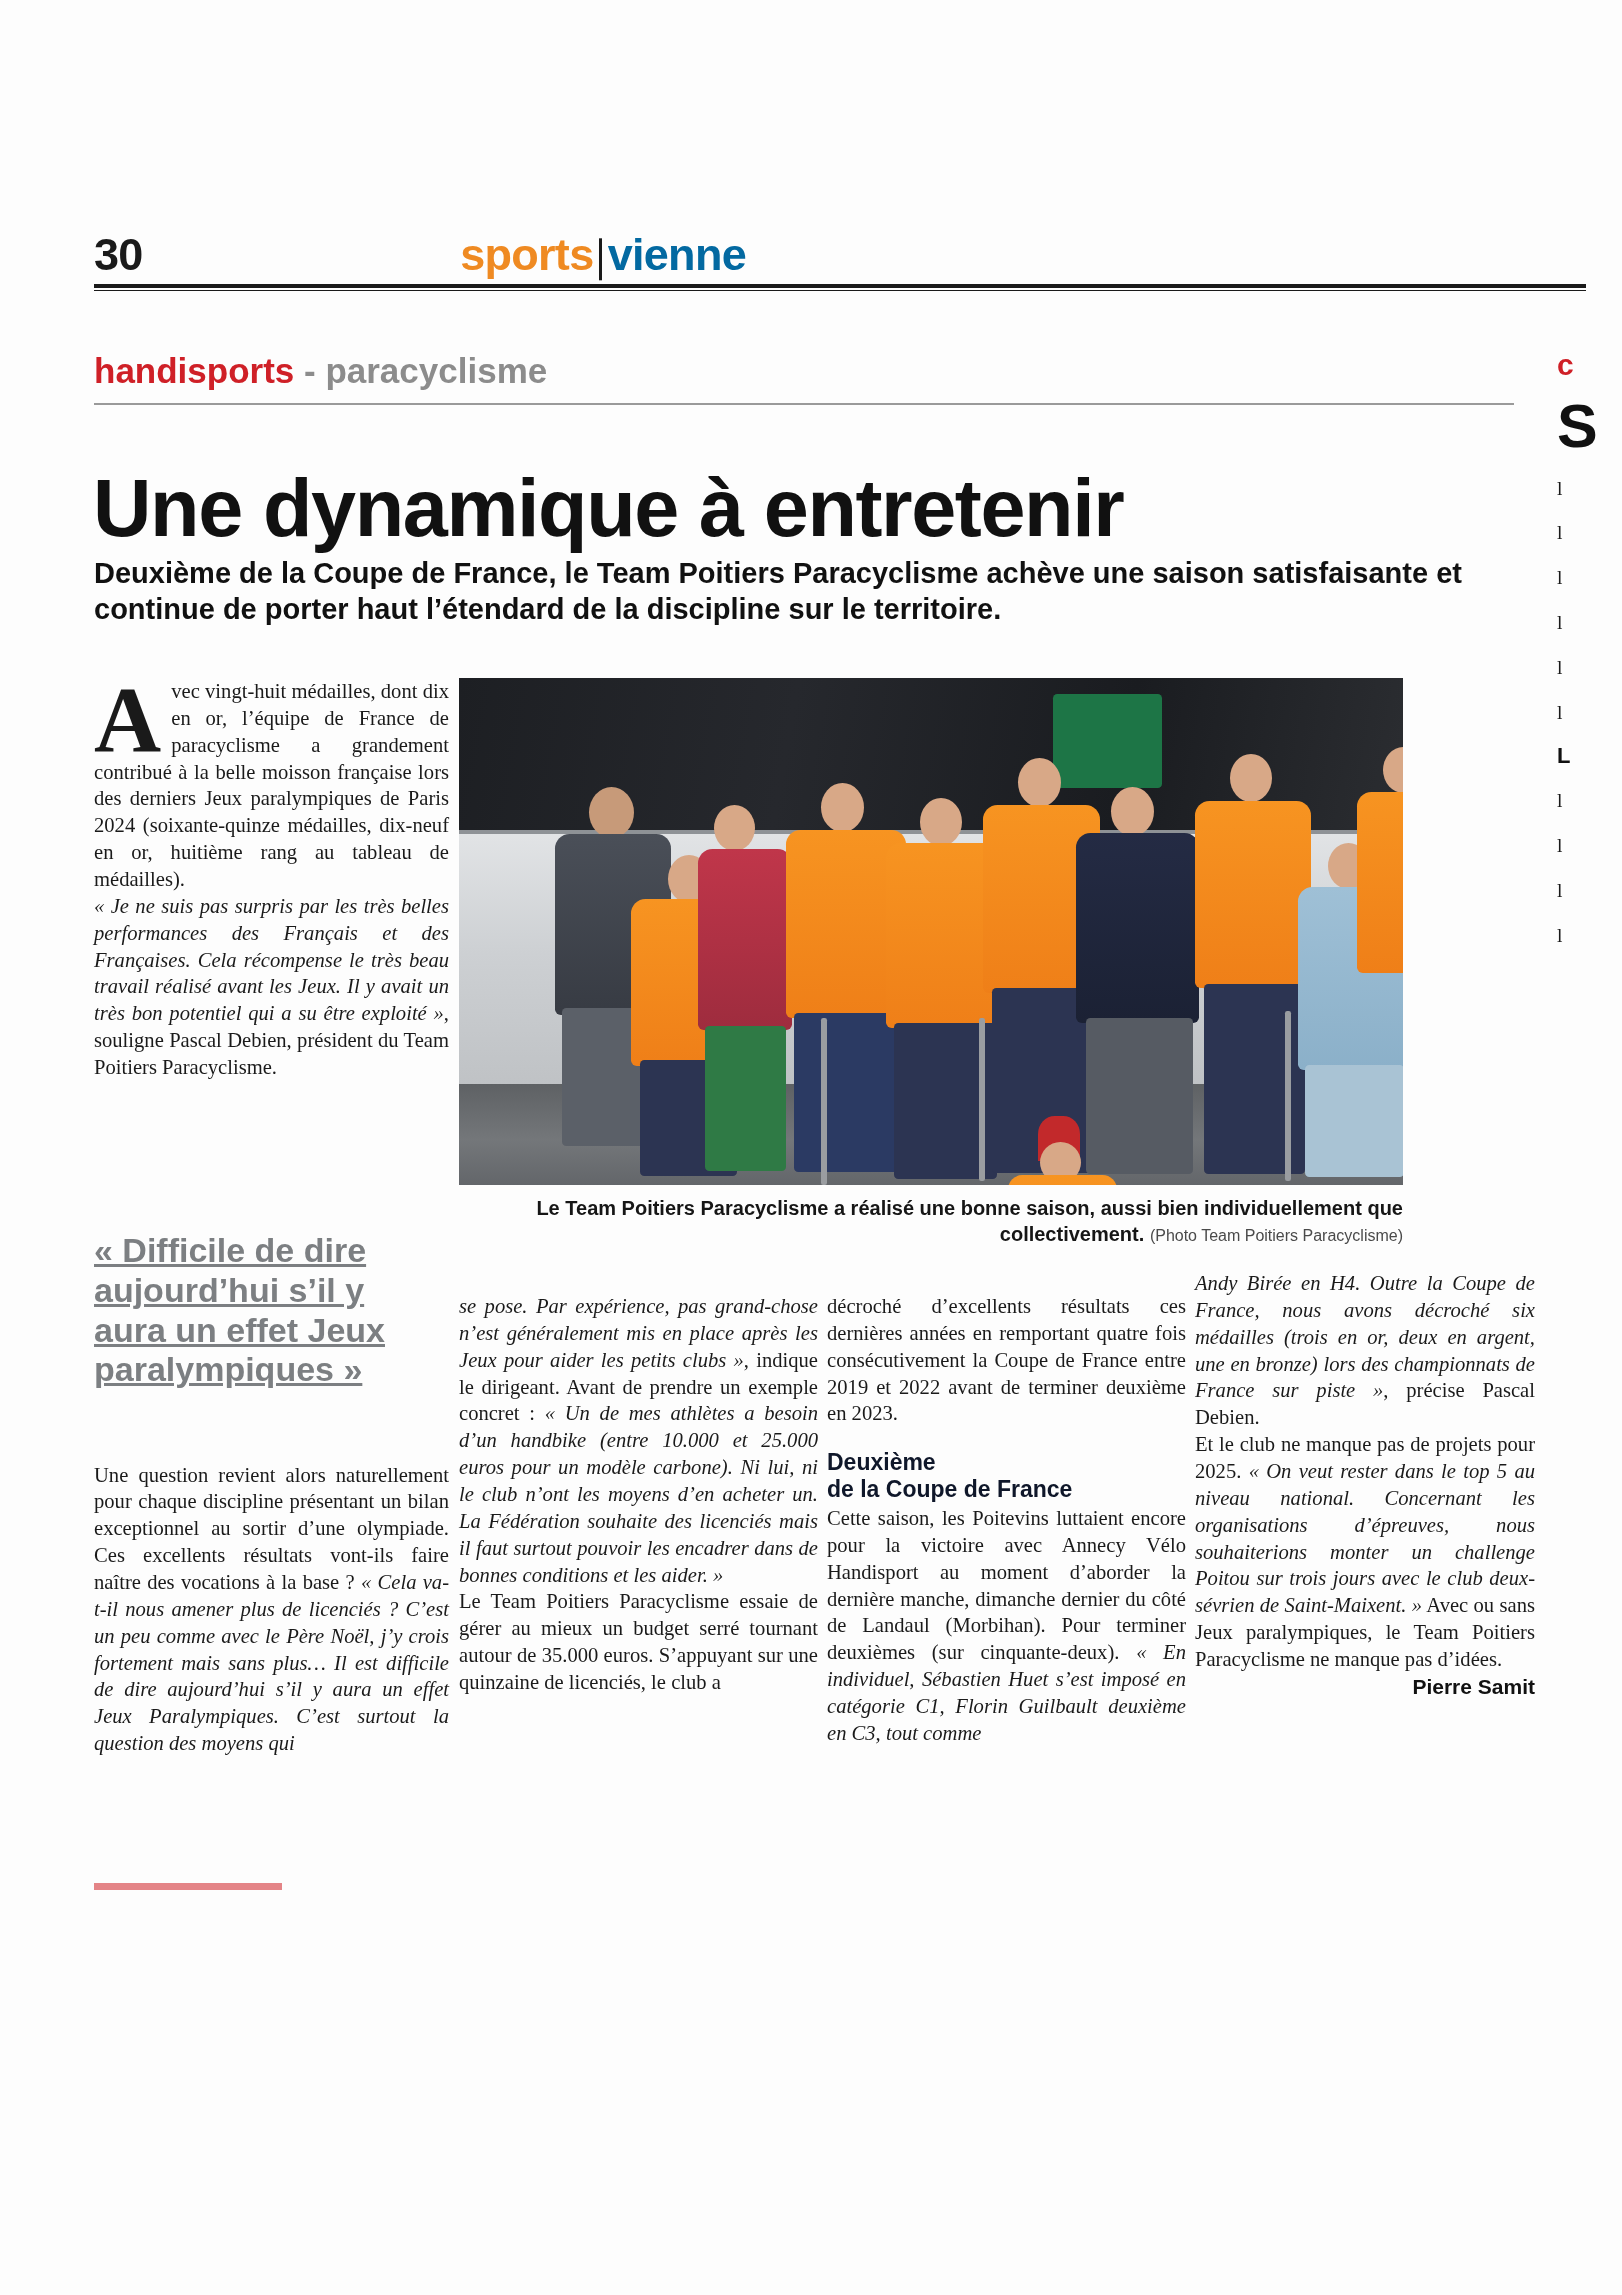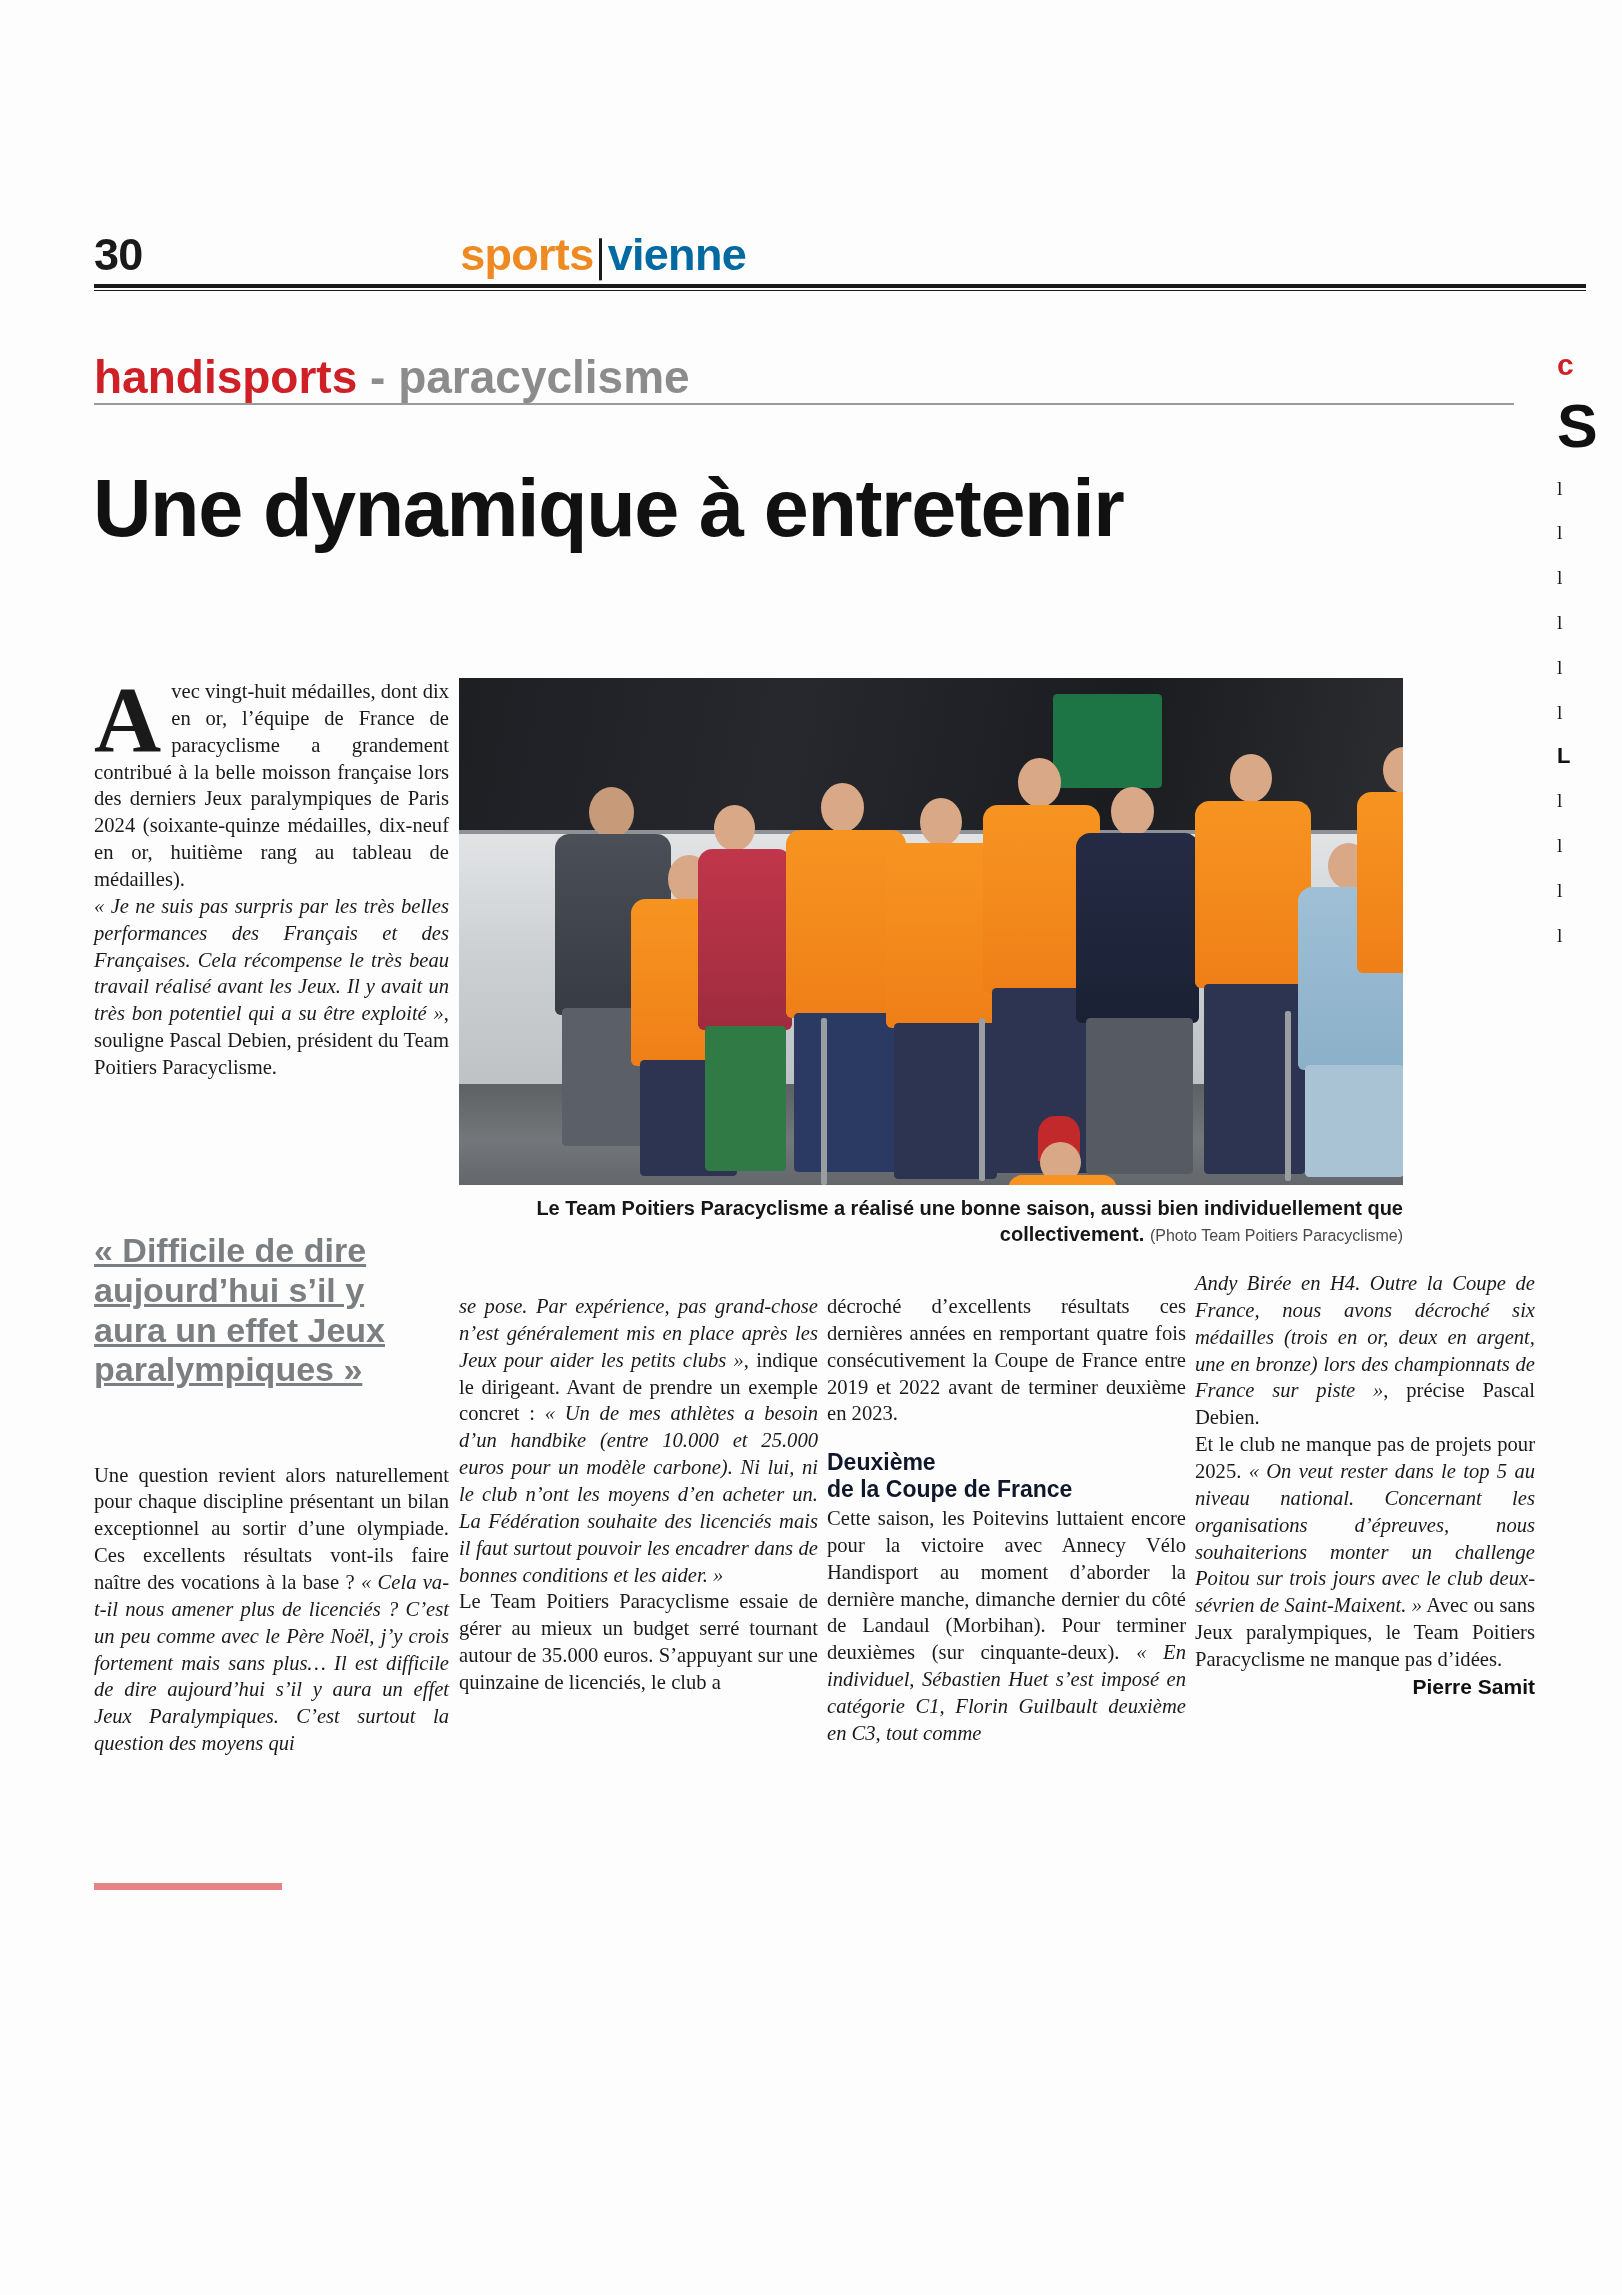"handisports - paracyclisme" .kicker { font-size: 46px -> 35px }
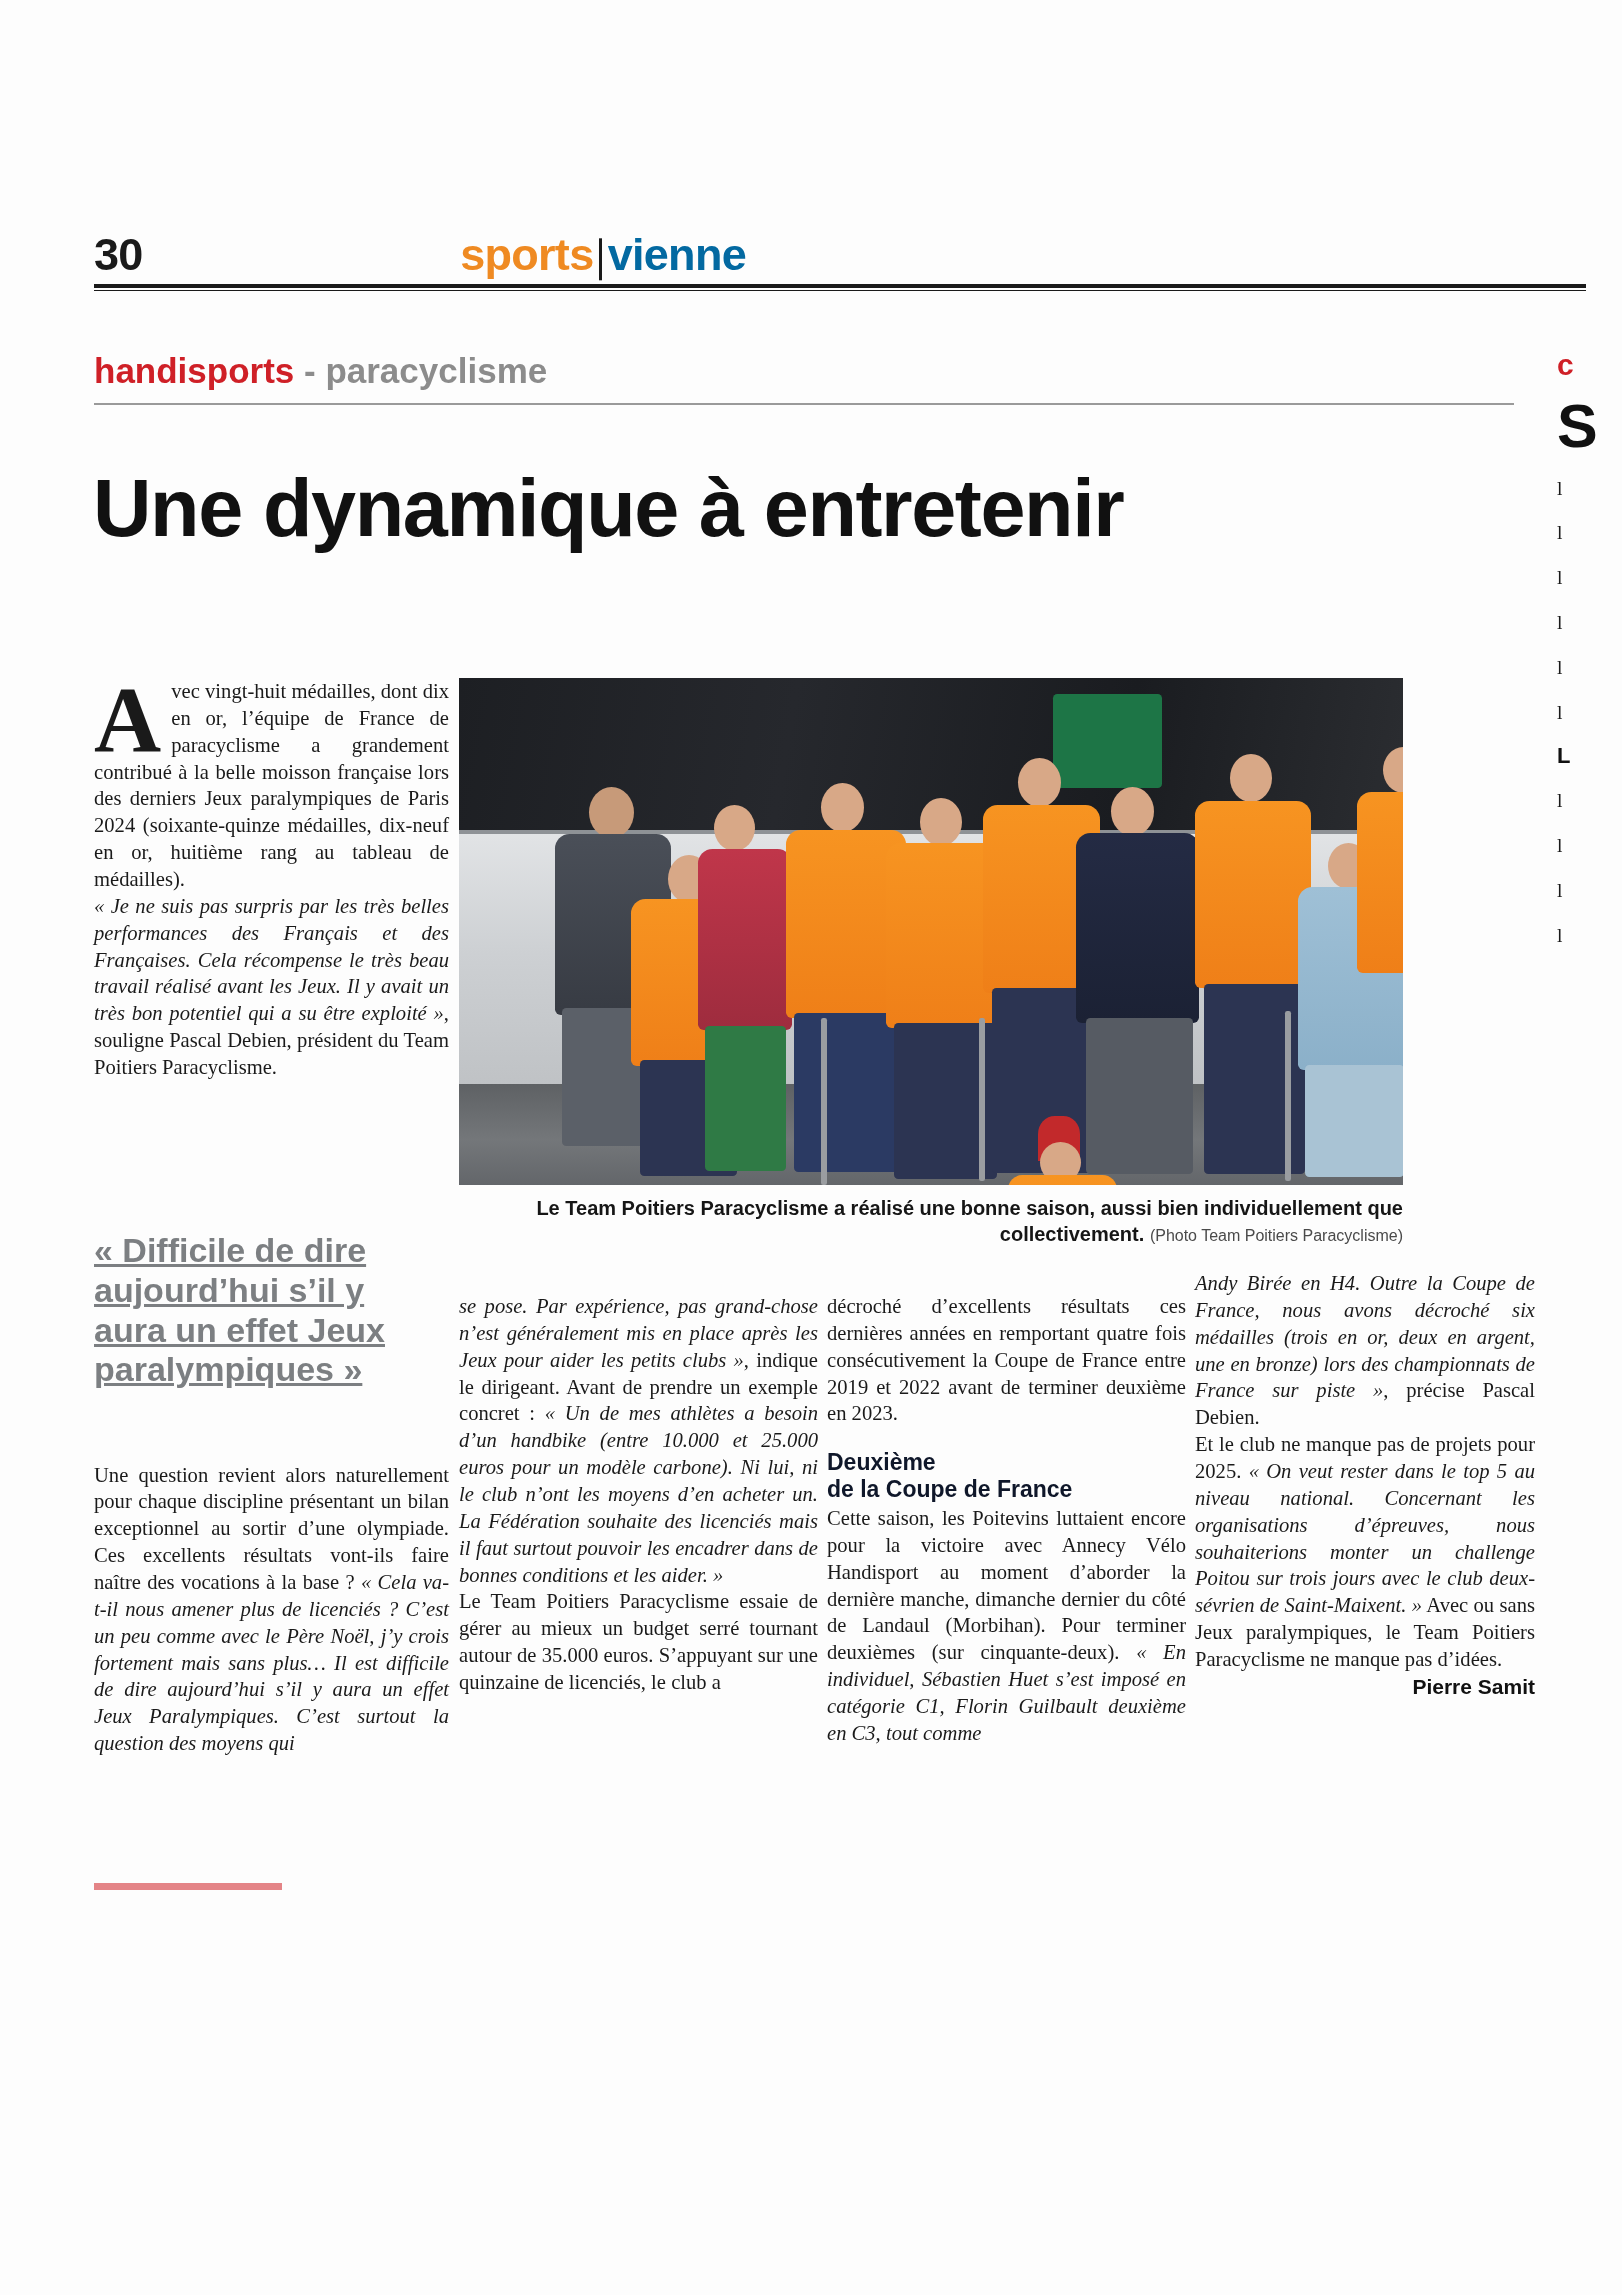"Deuxième de la Coupe de" div.standfirst { html: none -> <div>Deuxième de la Coupe de France, le Team Poitiers Paracyclisme achève une saison satisfaisante et continue de porter haut l’étendard de la discipline sur le territoire.</div> }
